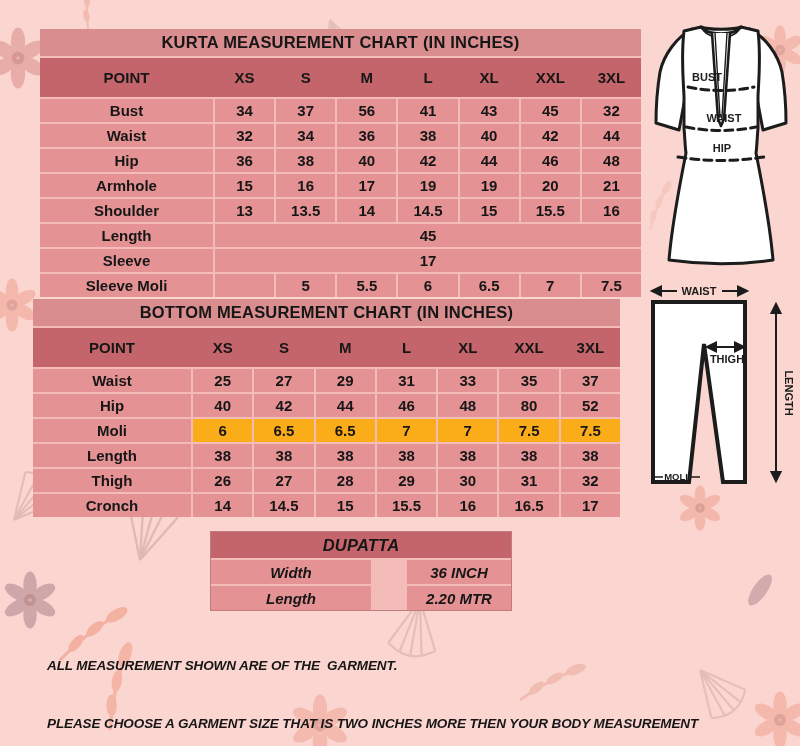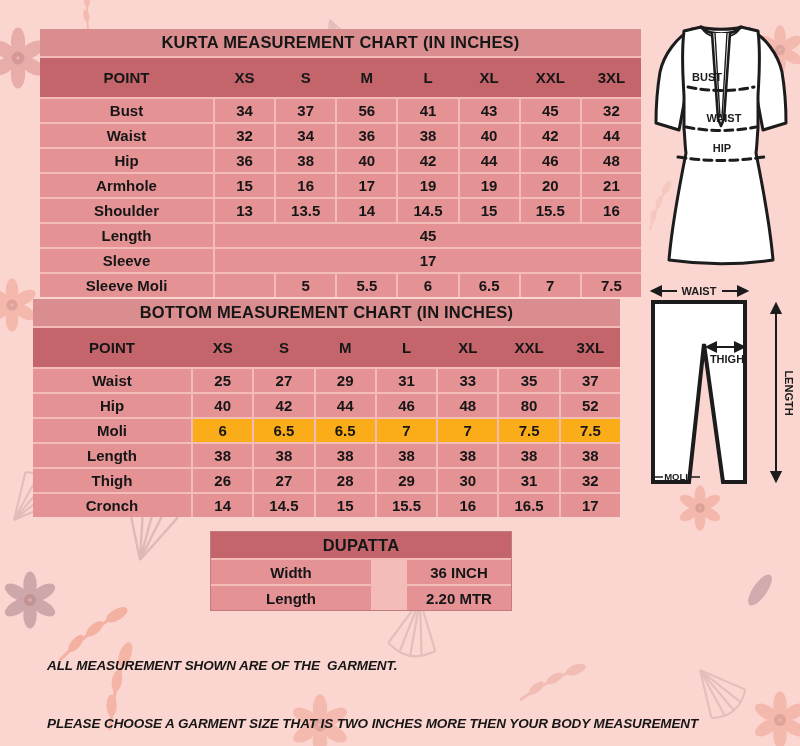"DUPATTA" #dupatta-chart { font-style: none -> italic }
